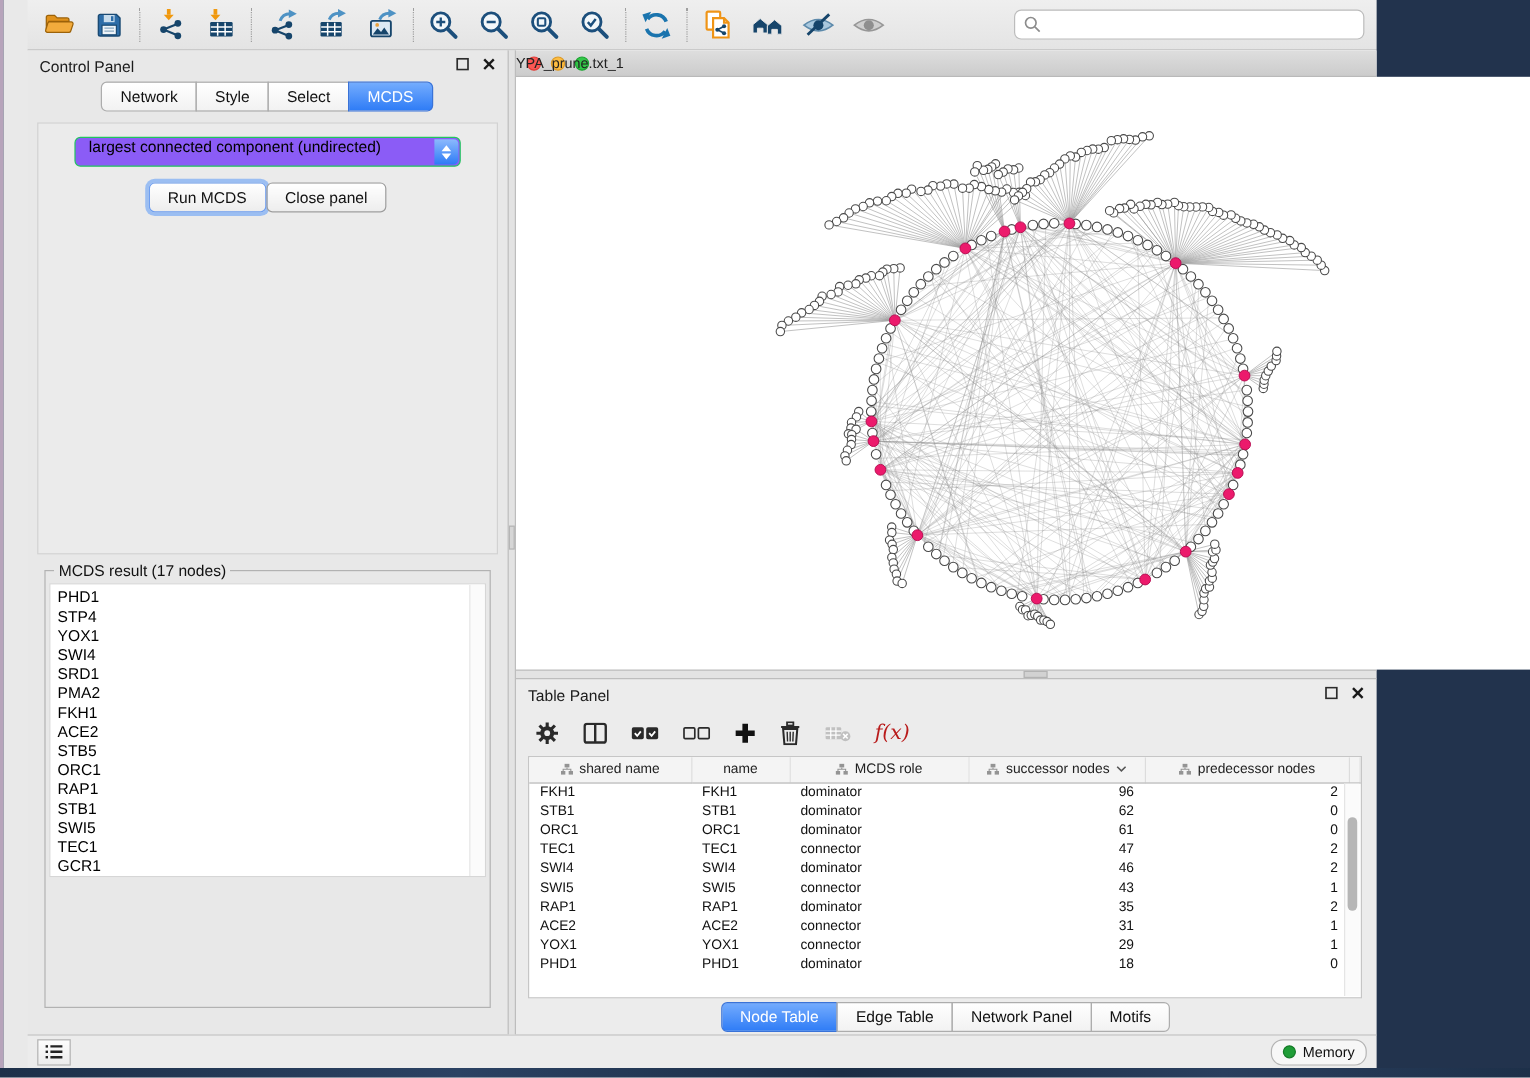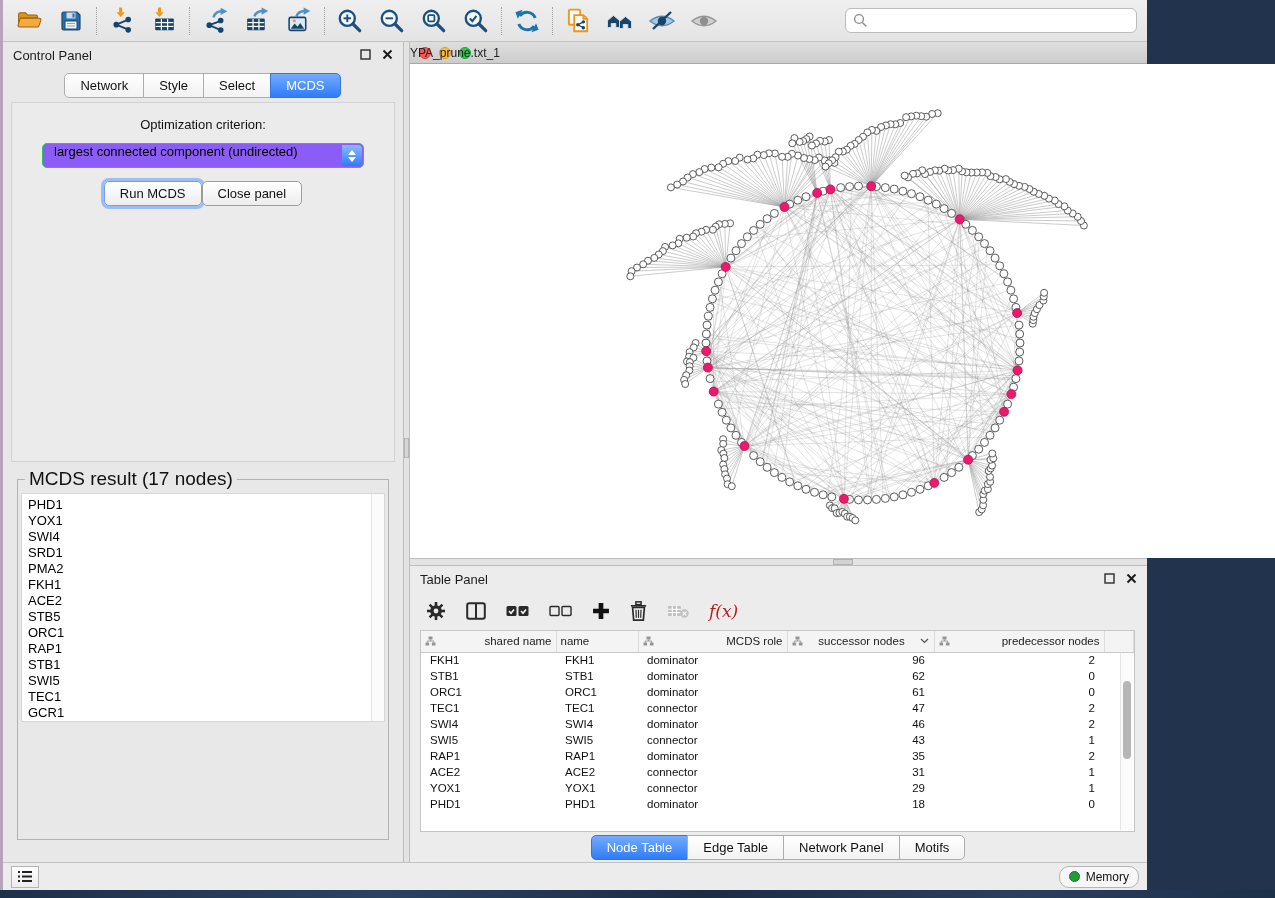"Control Panel" .app { padding-left: none -> 20px }
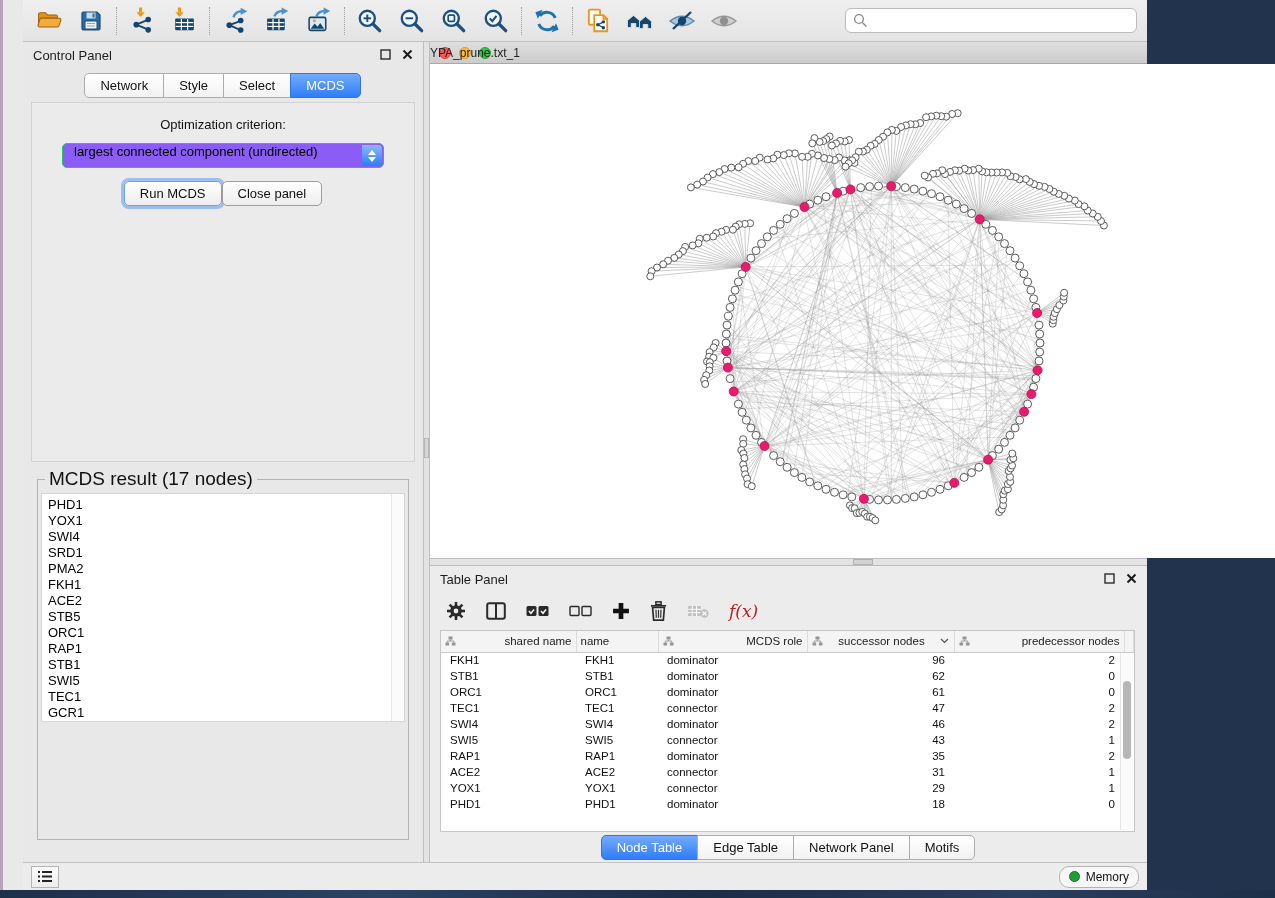"Network" .tabbar { align-items: flex-end -> flex-start }
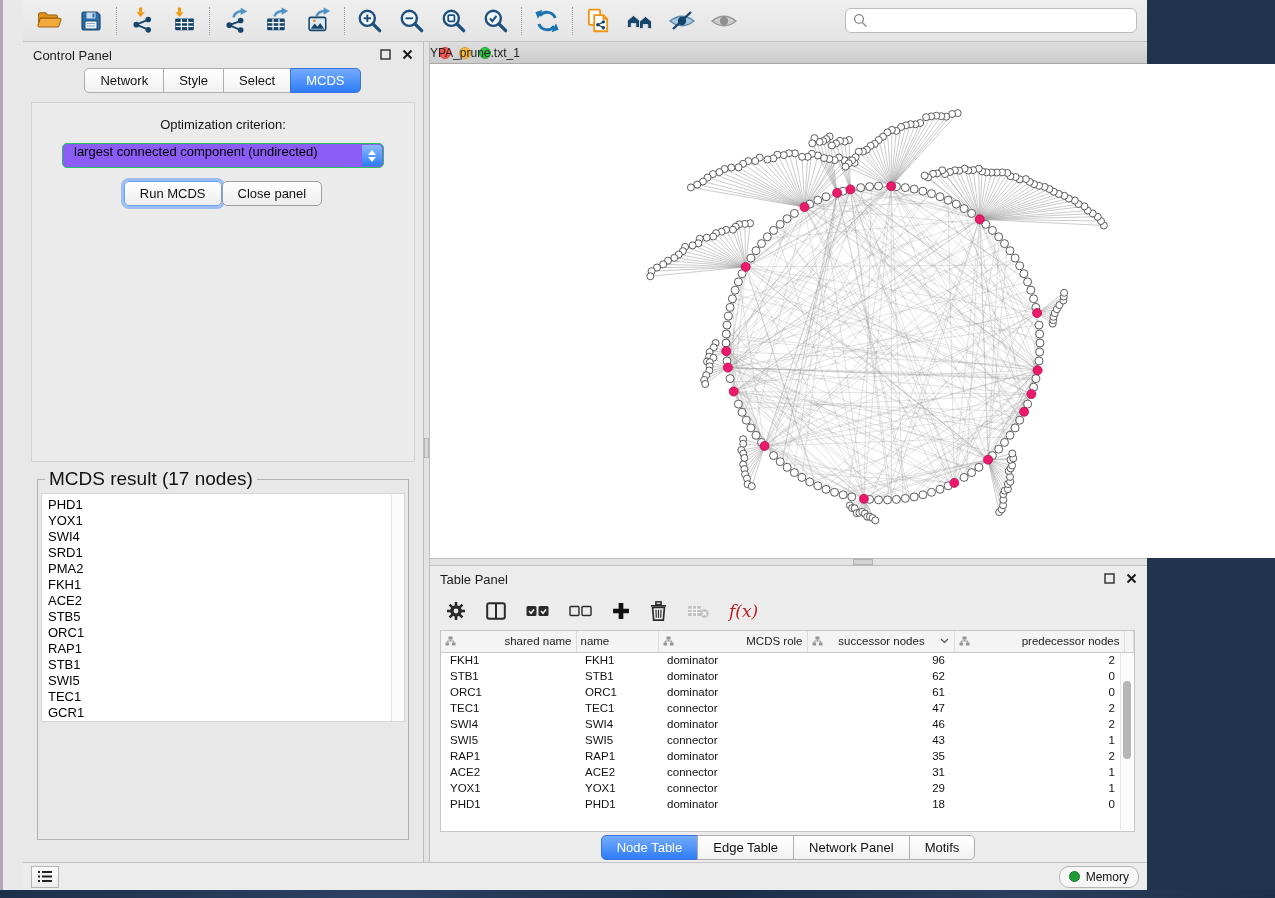"Optimization criterion:" div.opt-label { html: <div>Optimization criterion:</div> -> none }
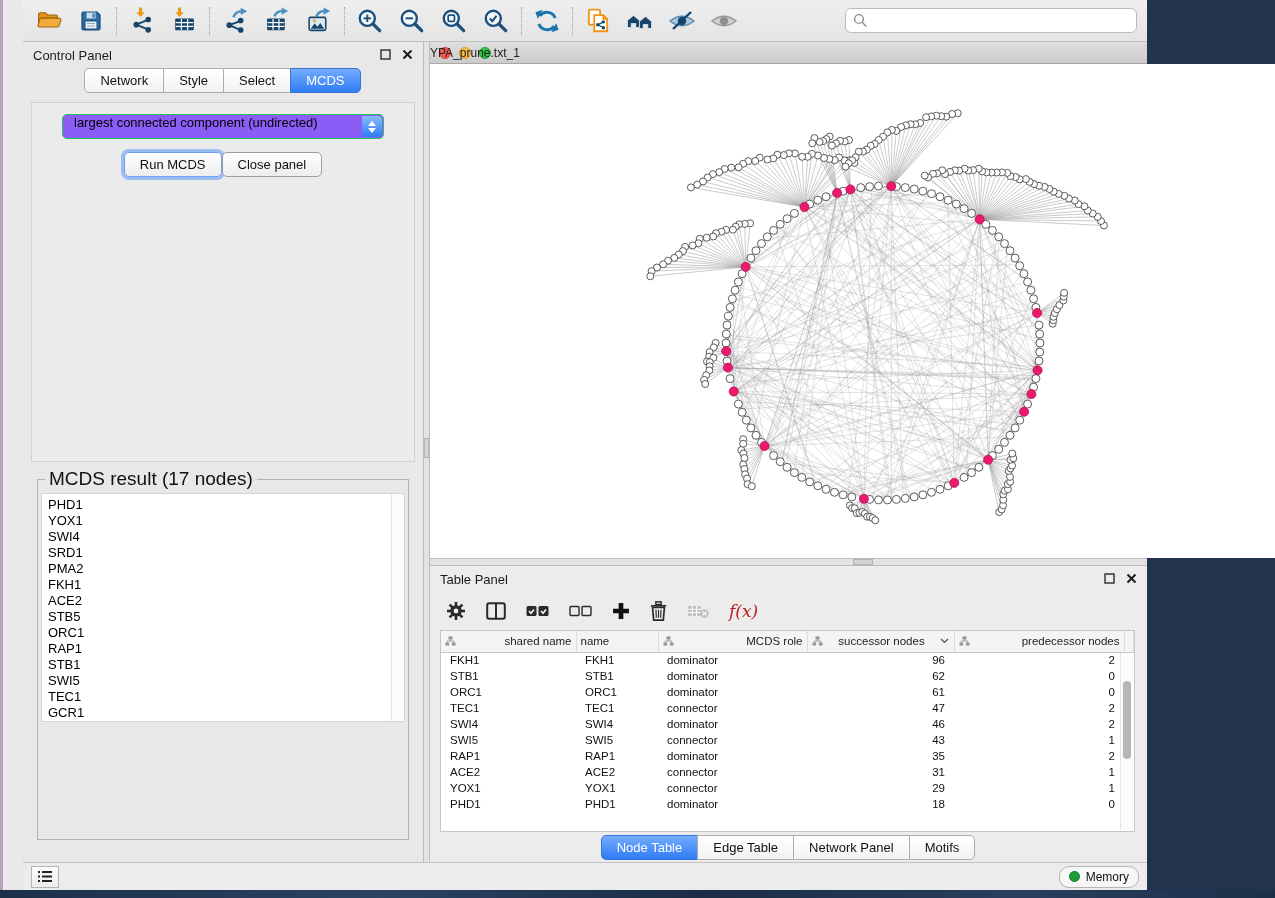"MCDS result (17 nodes)" .result-fieldset legend { font-size: 19px -> 13px }
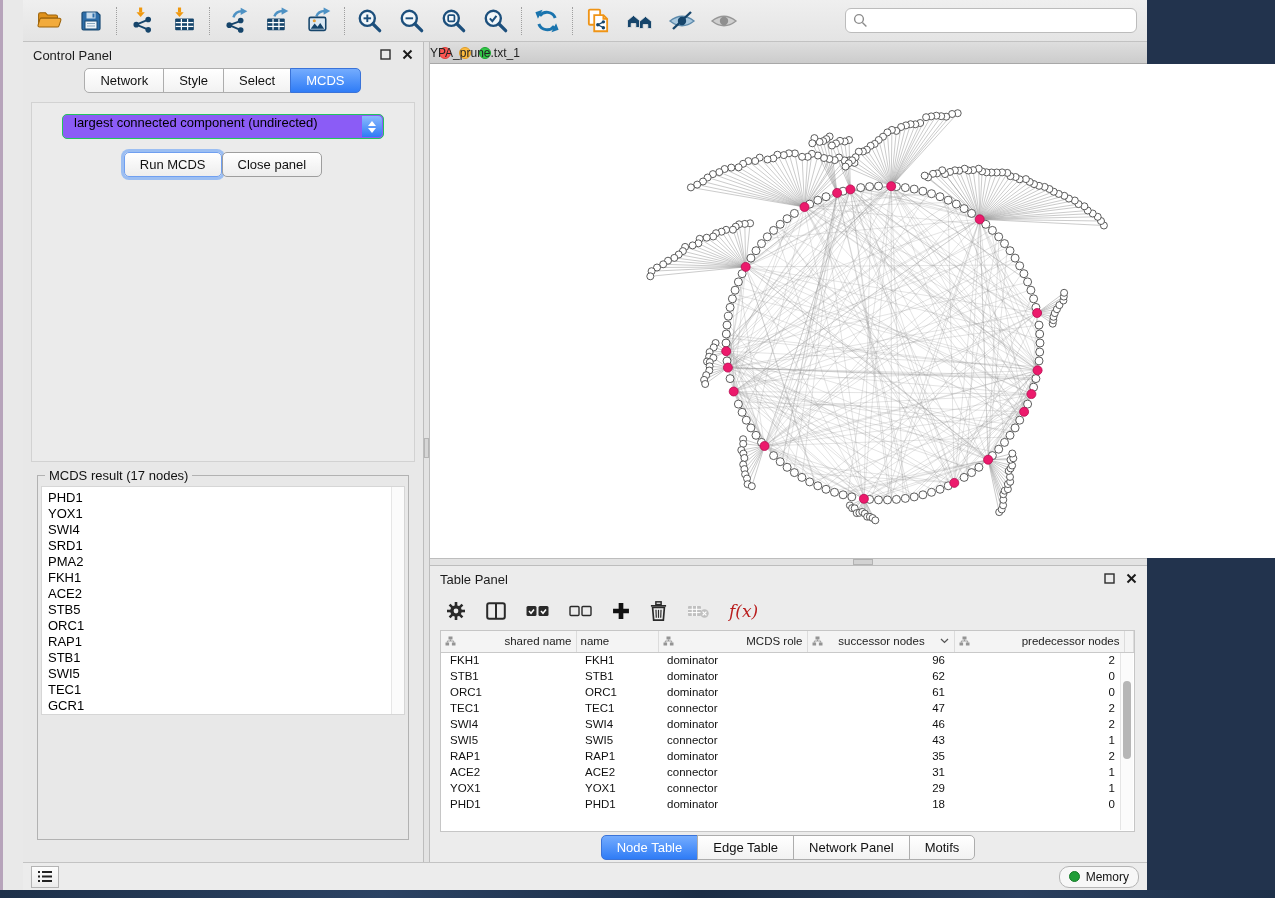"STP4" li { html: none -> <li>STP4</li> }
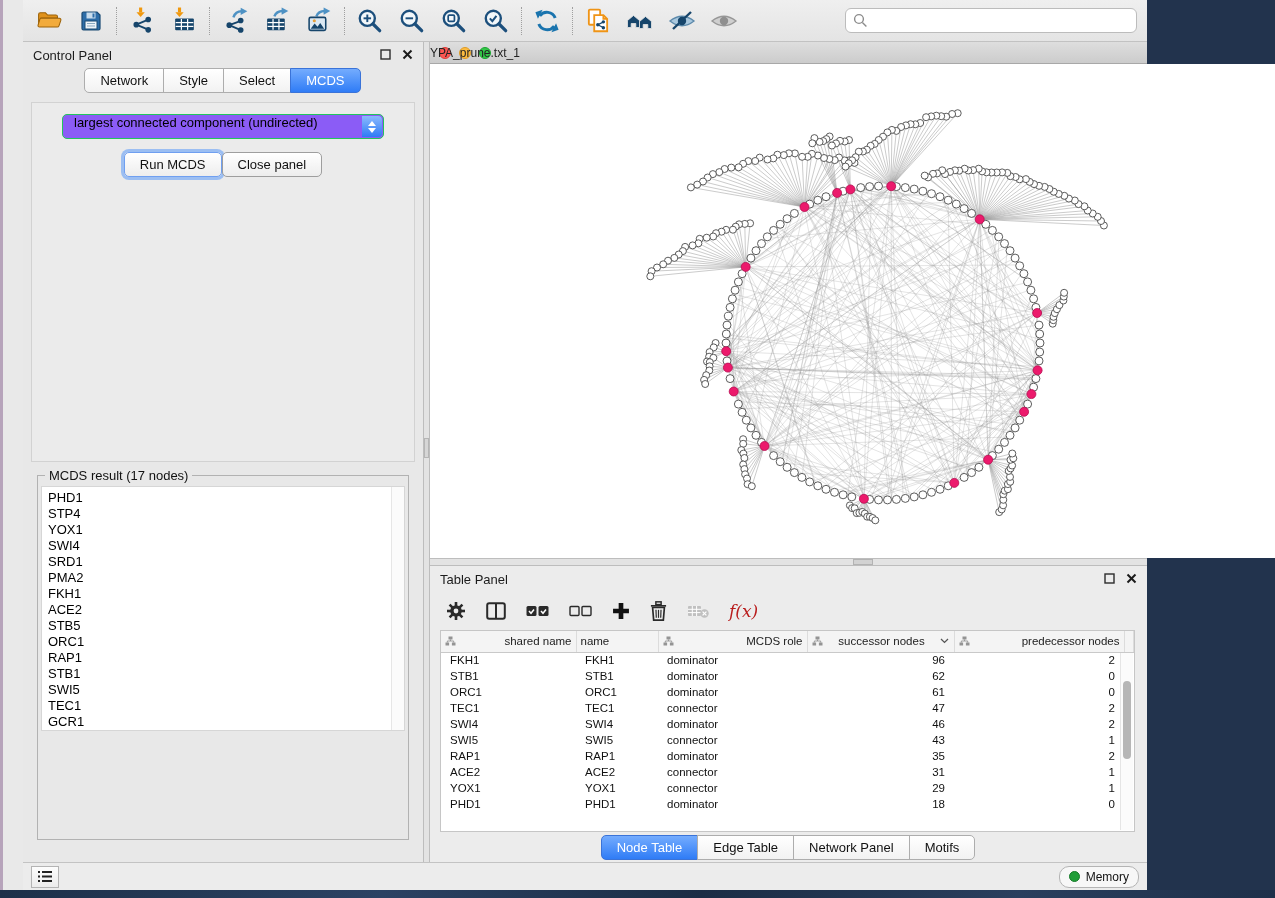"shared name" .node-table th .th-inner { justify-content: space-between -> center }
